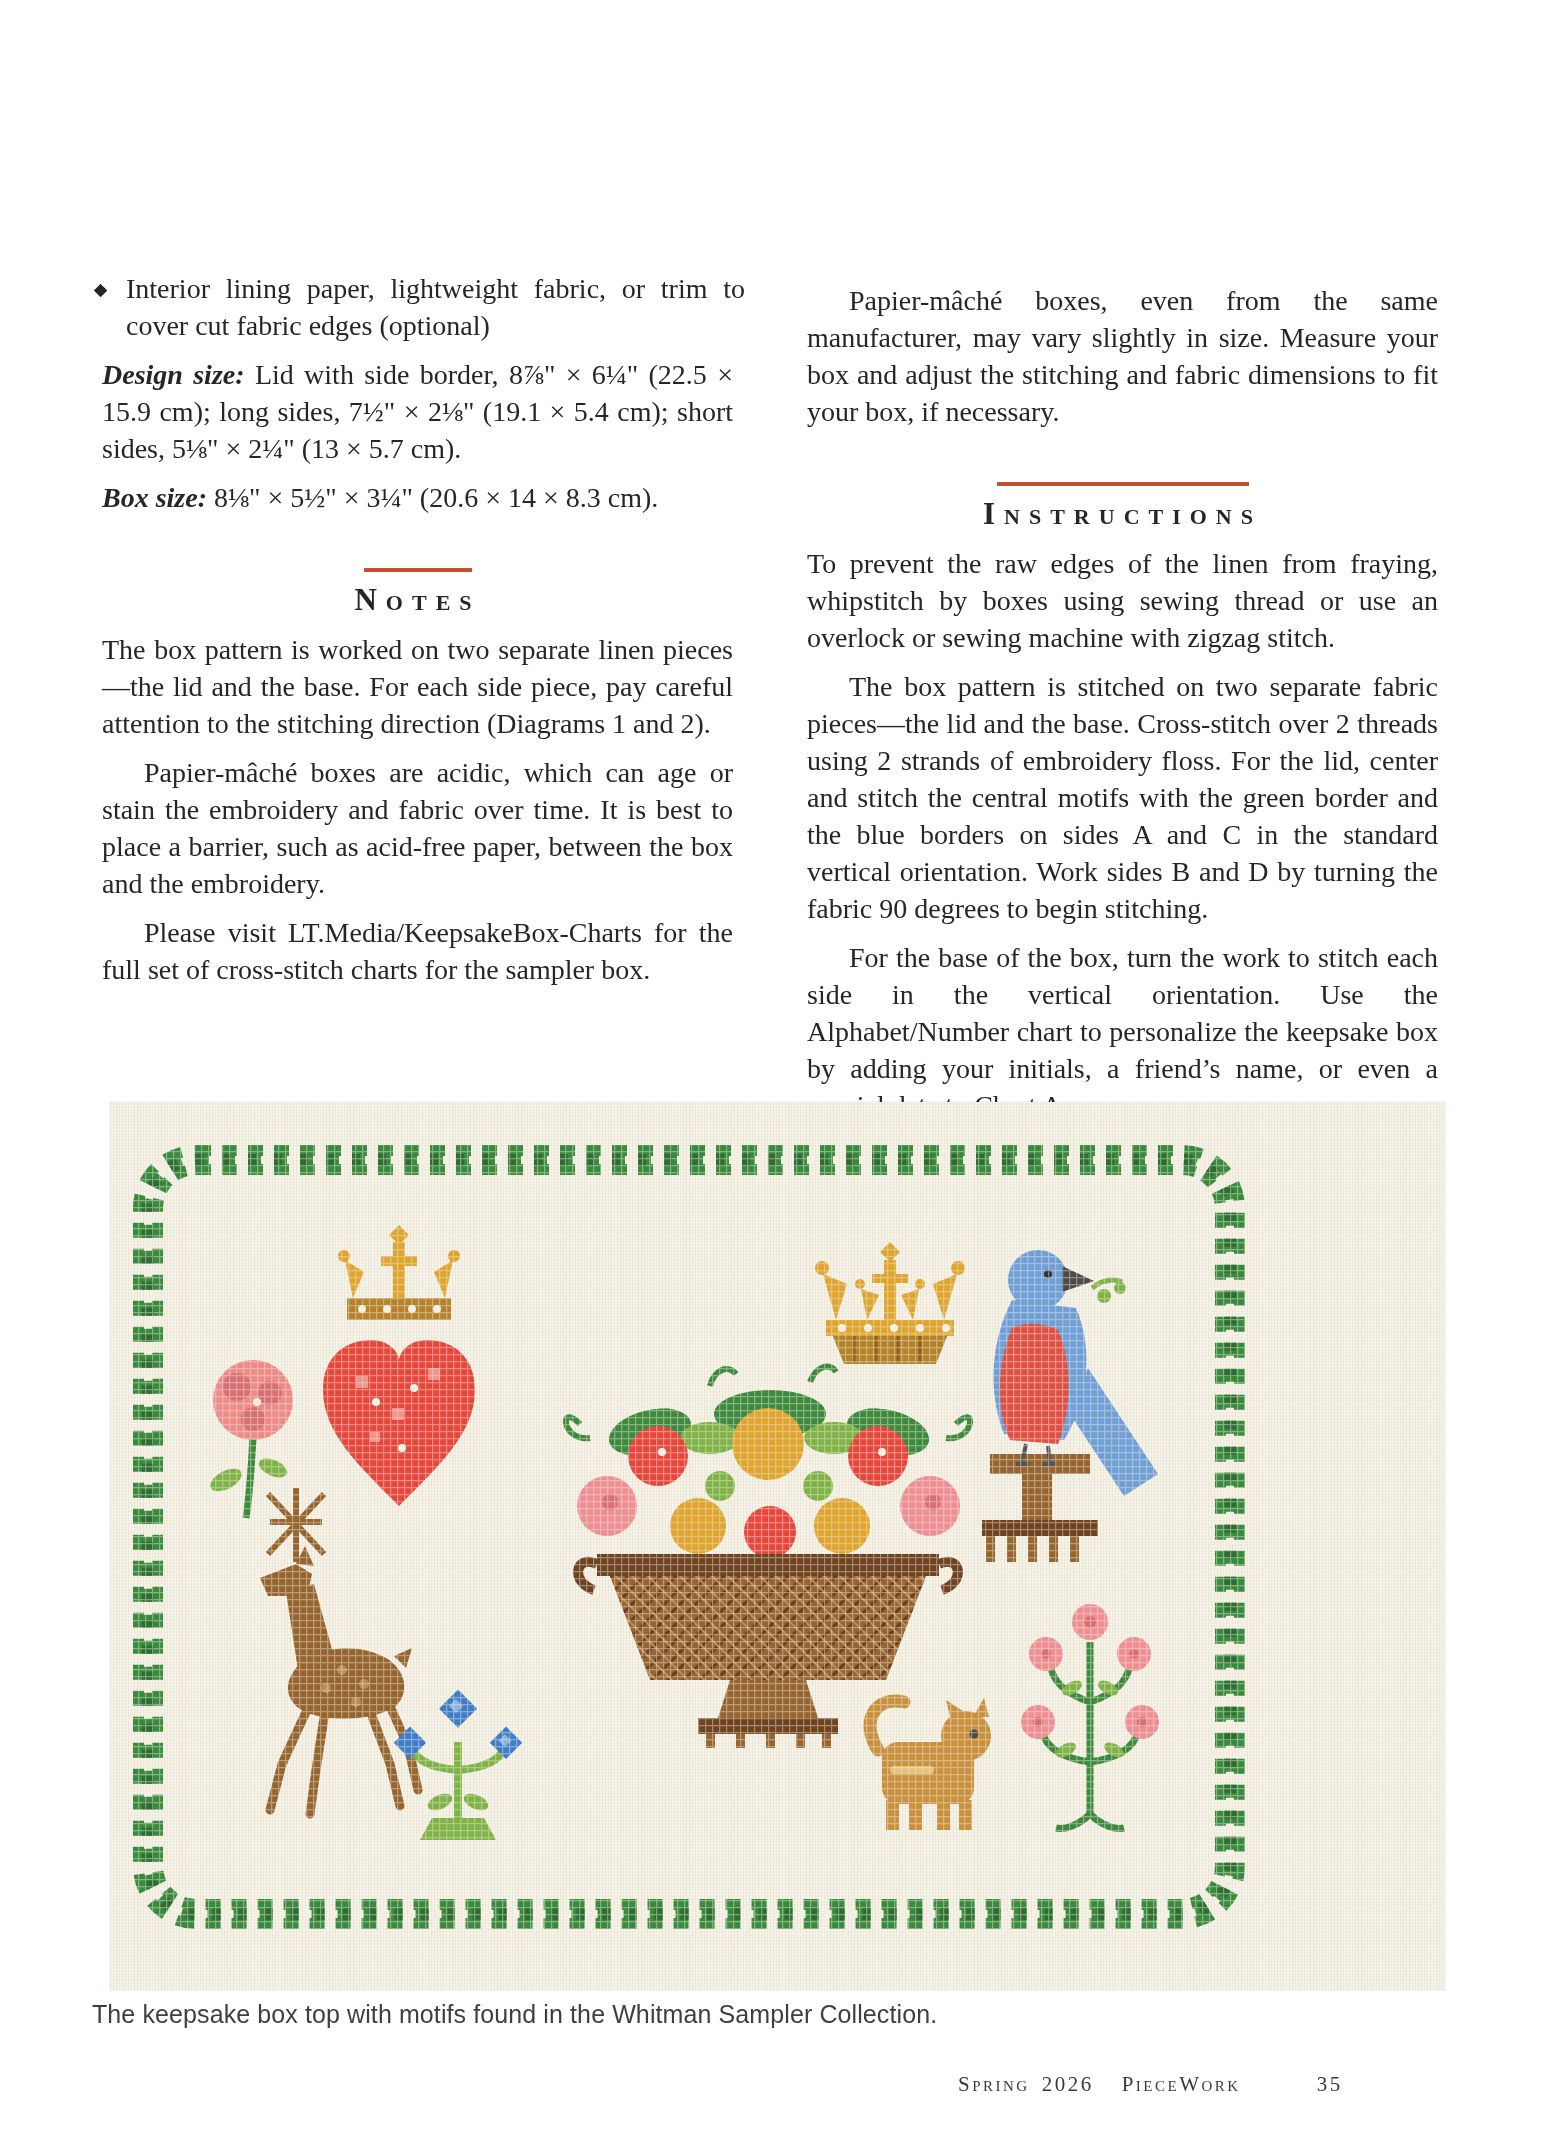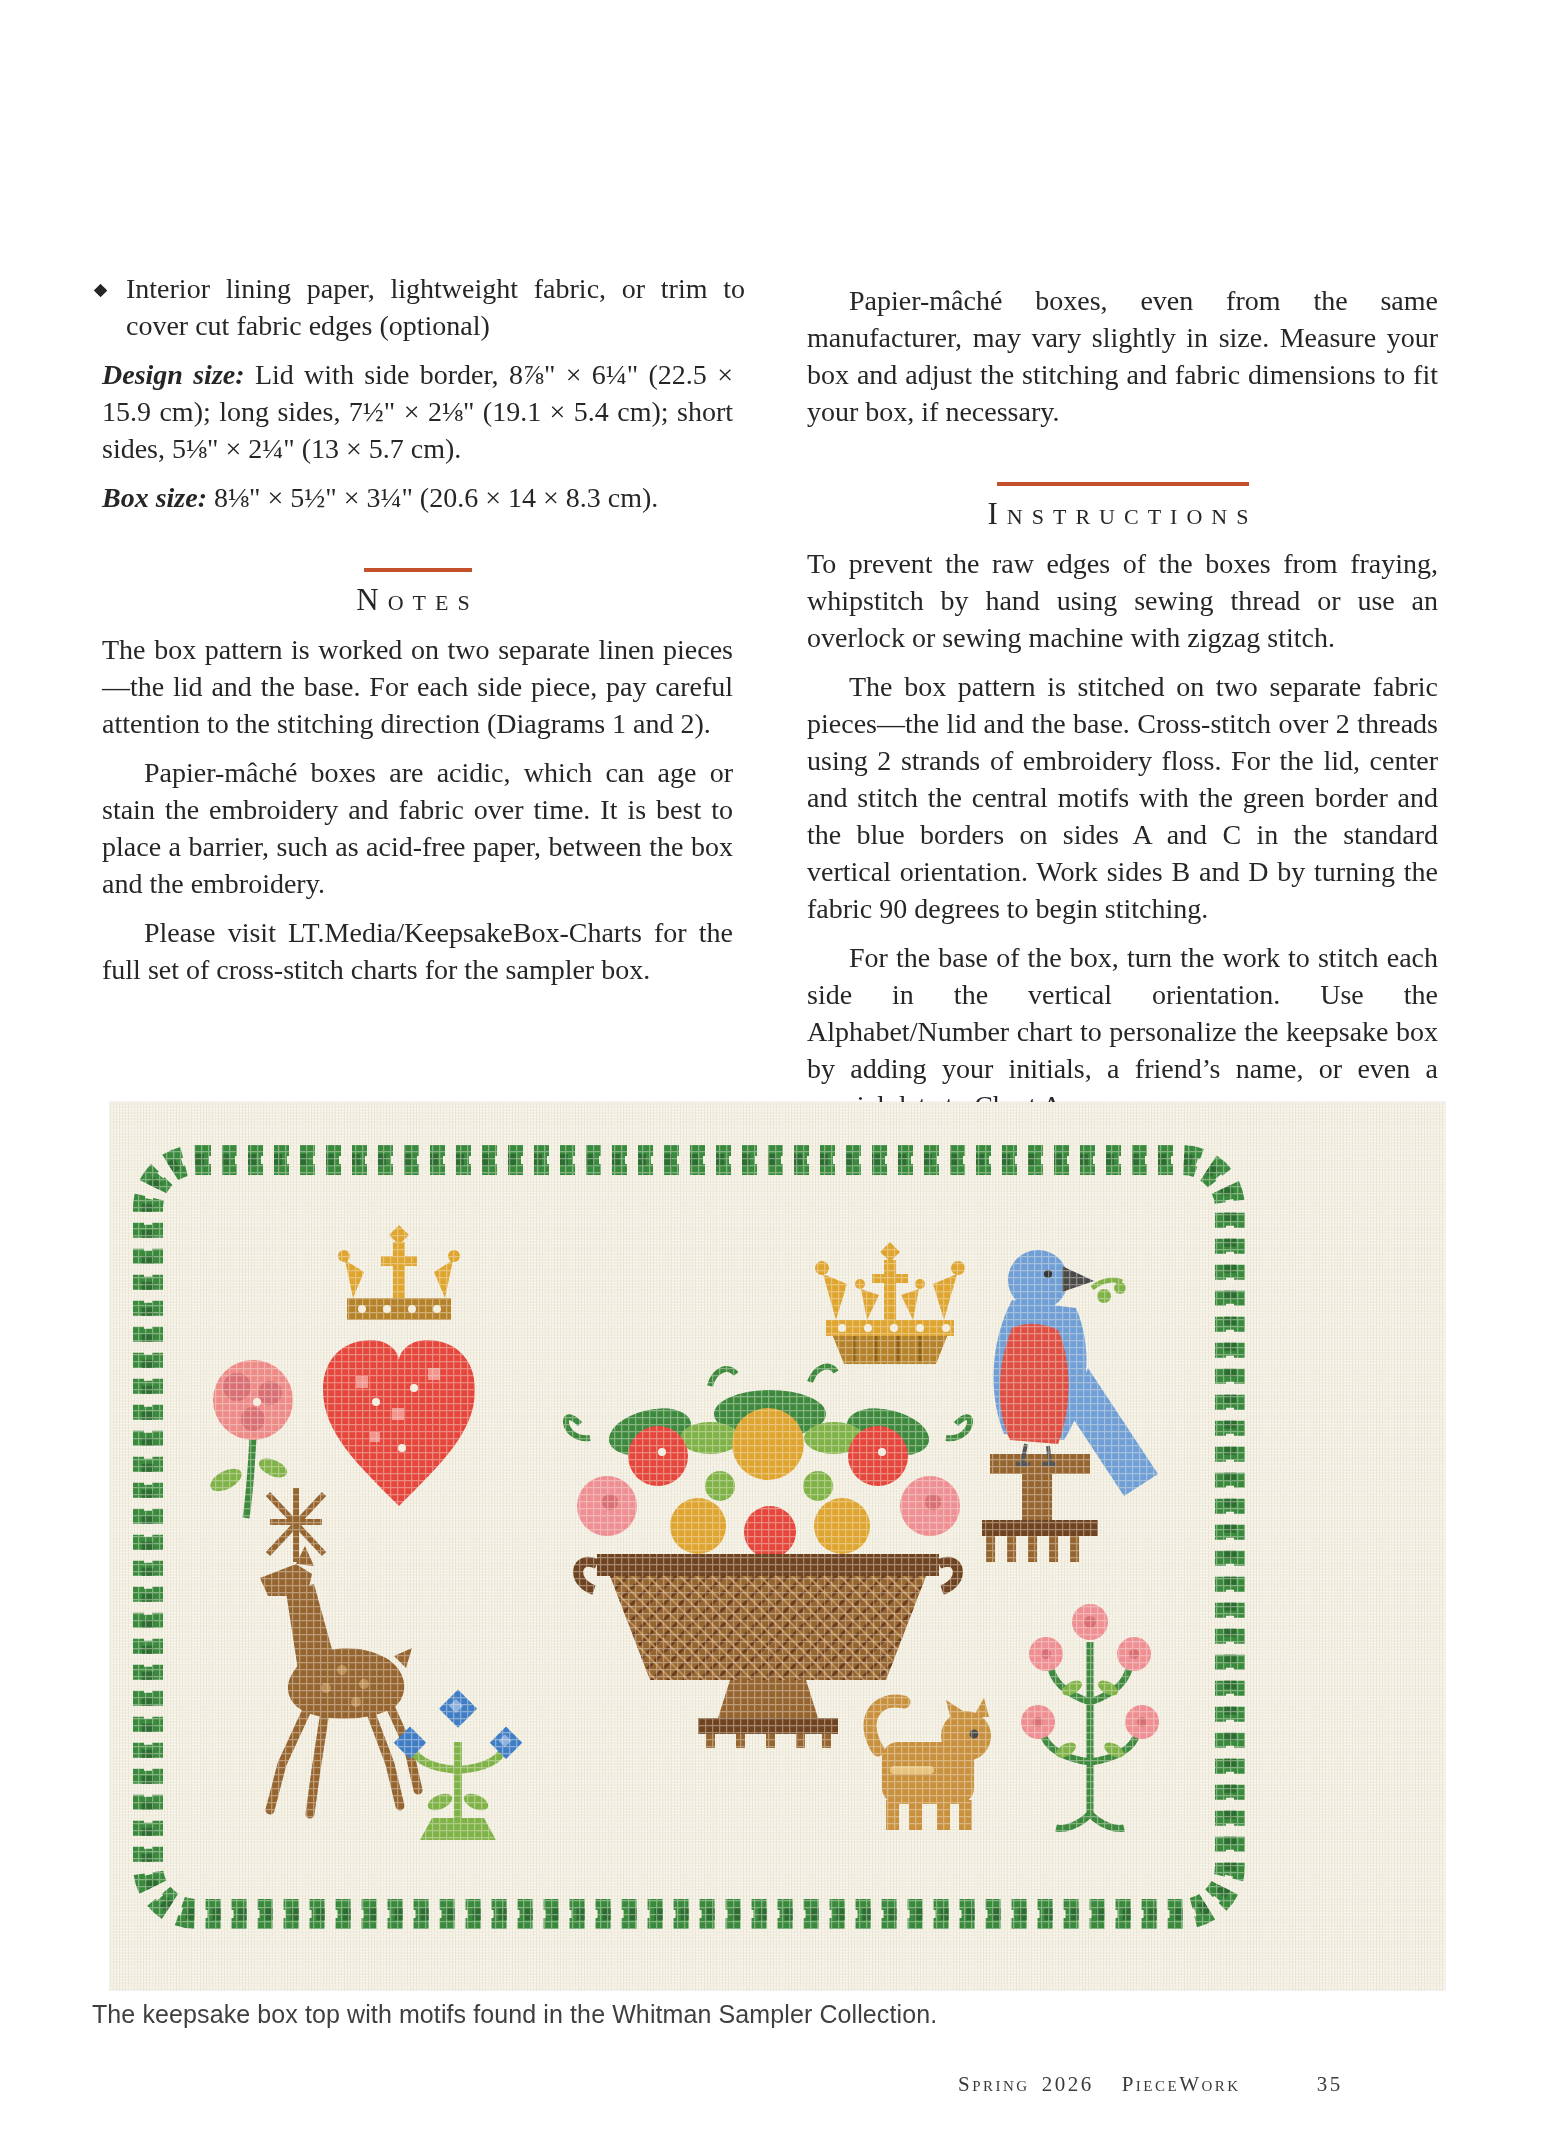"Instructions" .sec-heading { font-weight: normal -> bold }
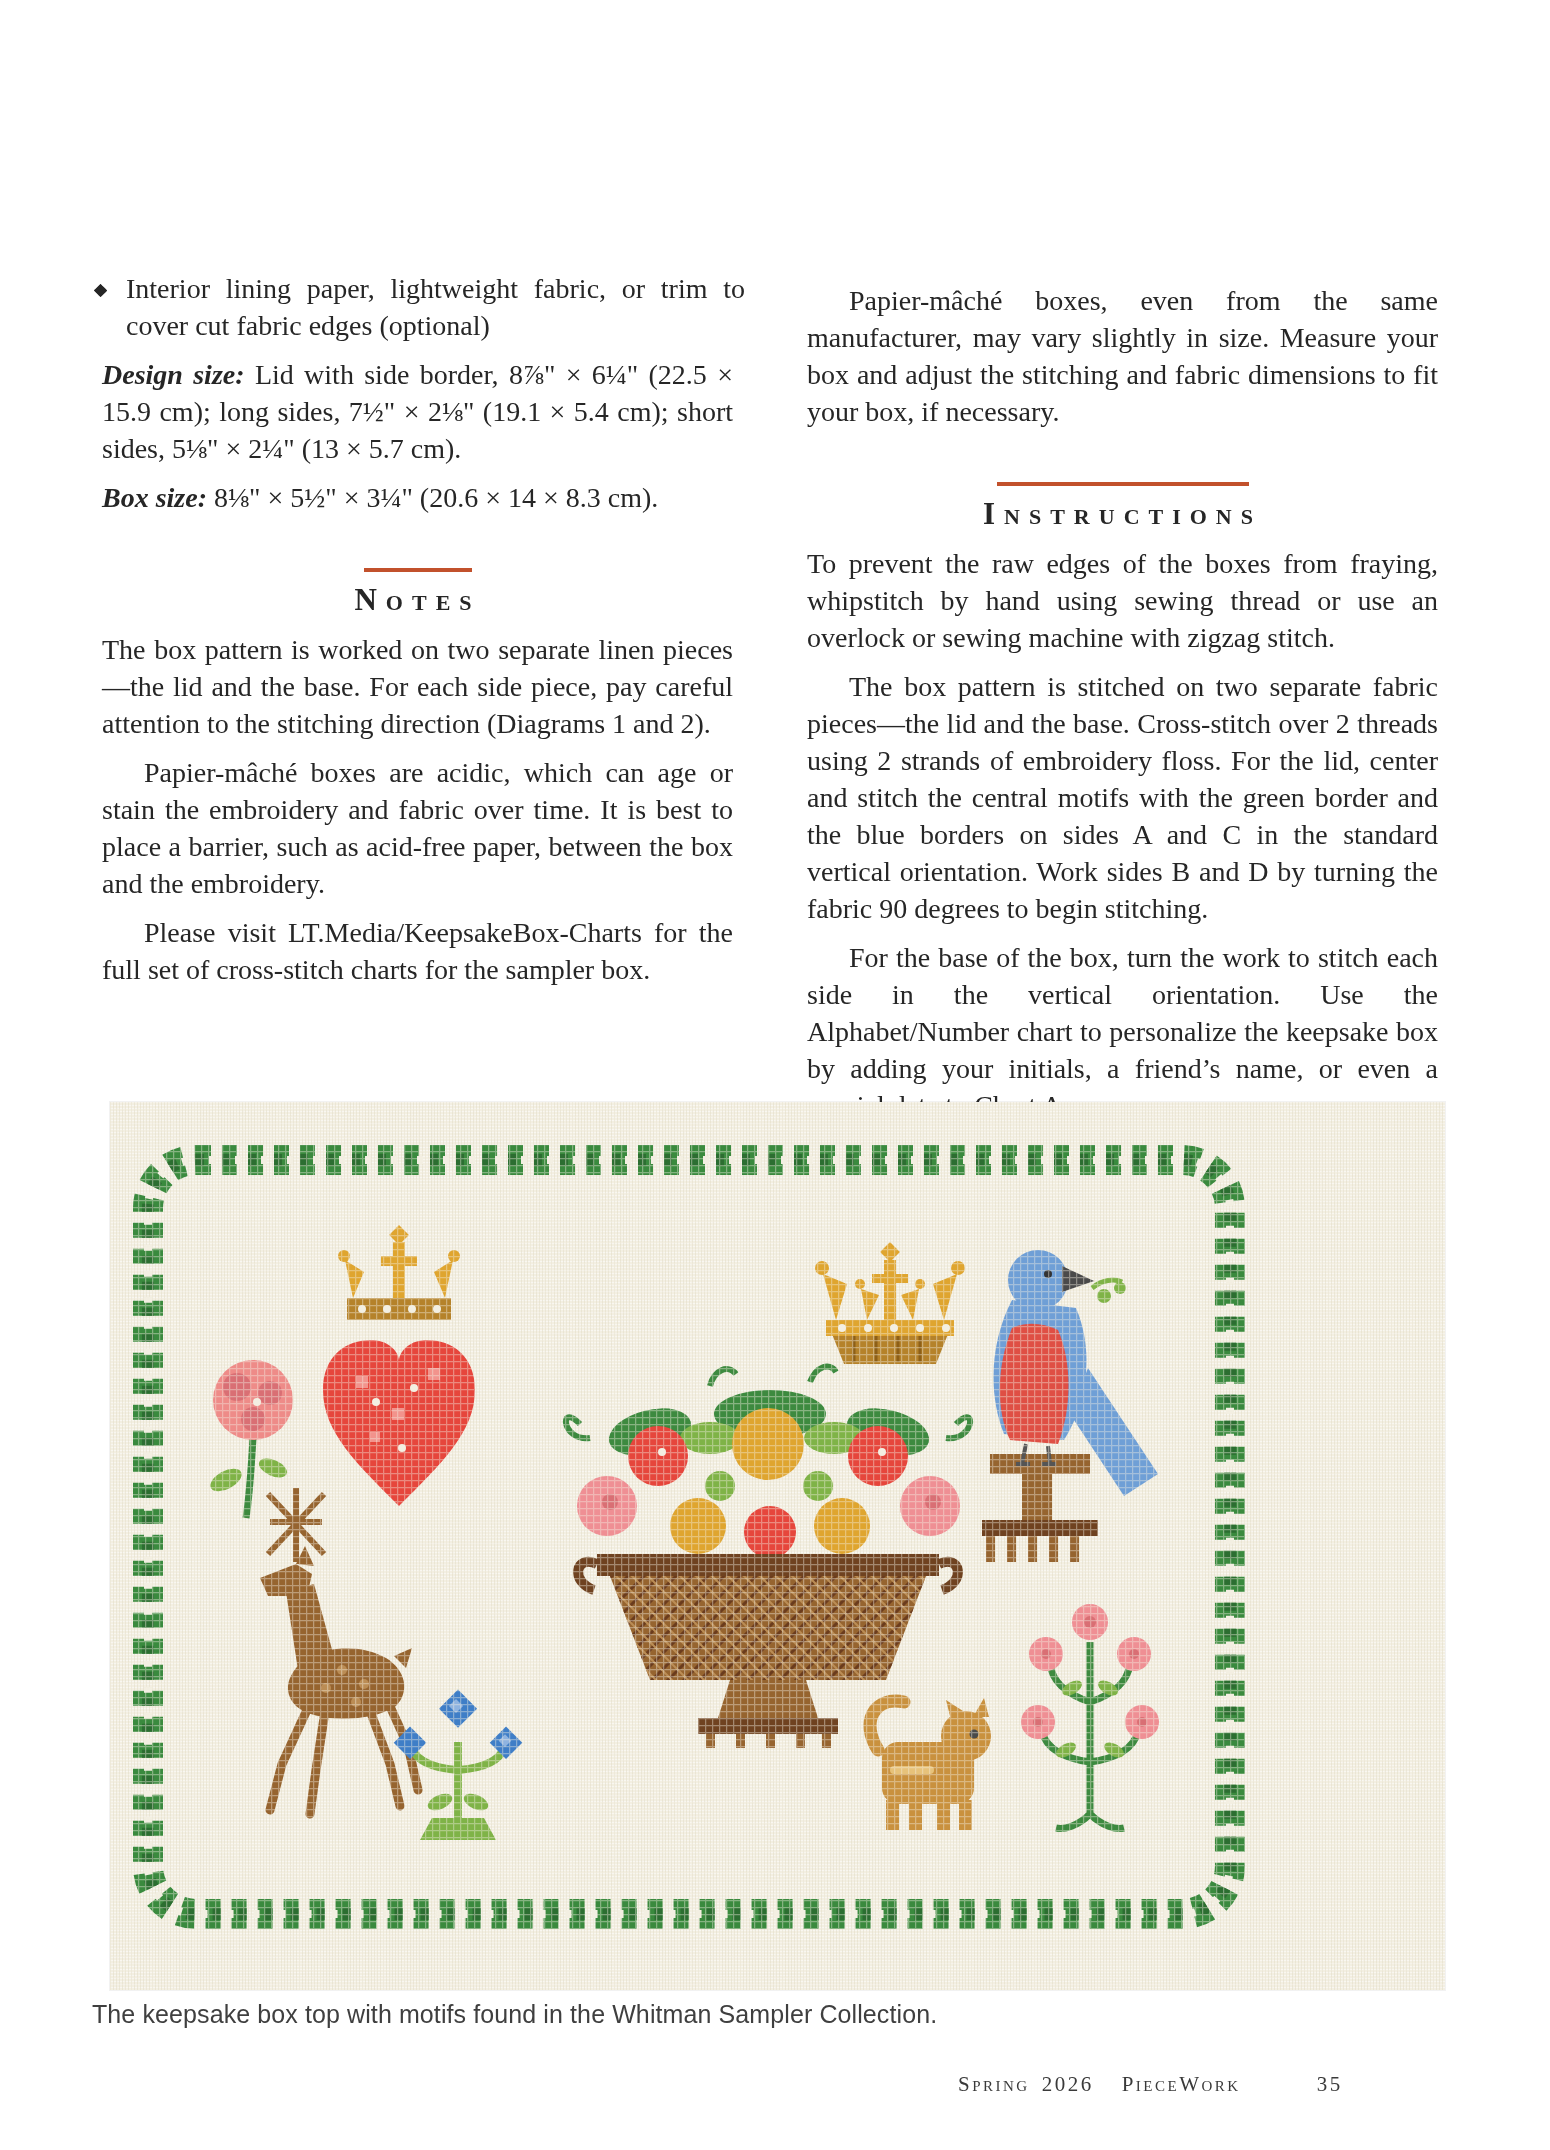"To prevent the raw edges" p { text: boxes from fraying, whipstitch by hand -> linen from fraying, whipstitch by boxes }
